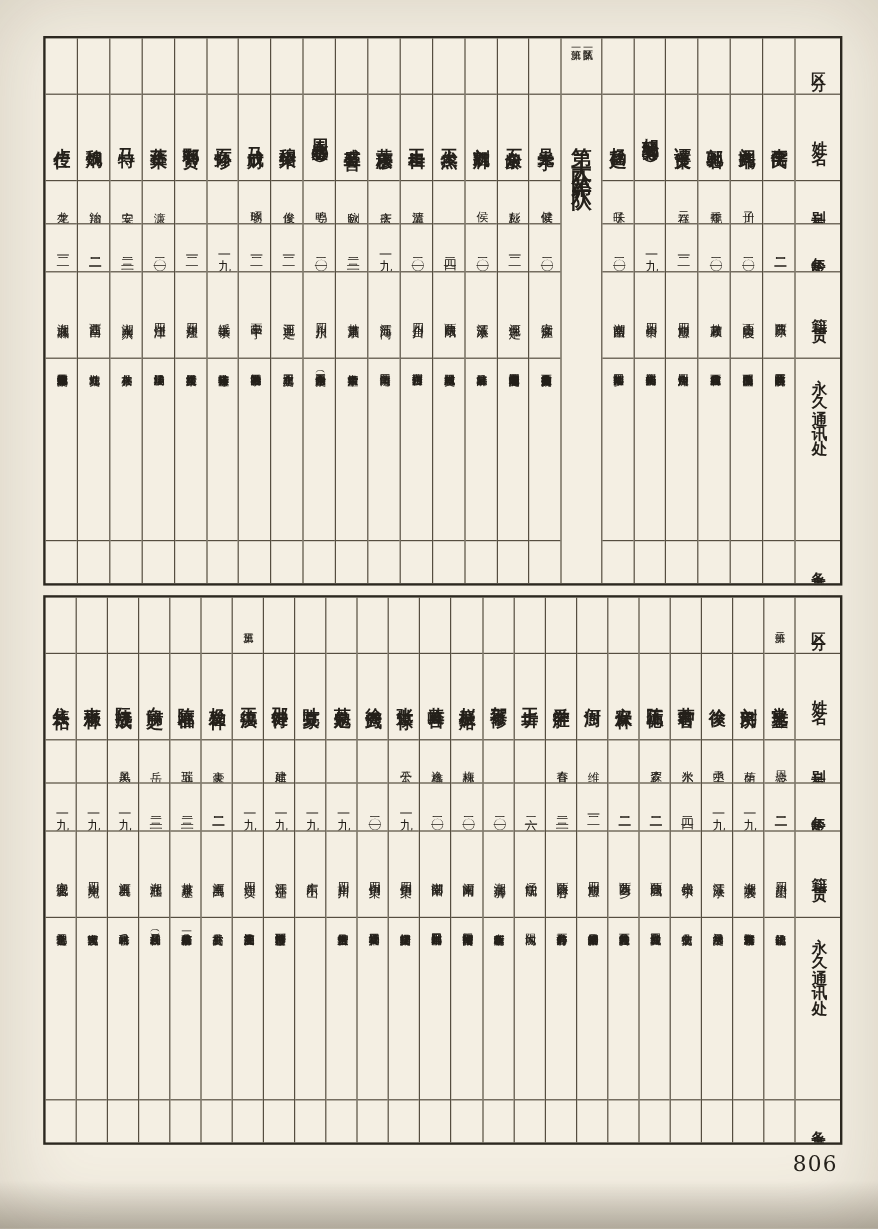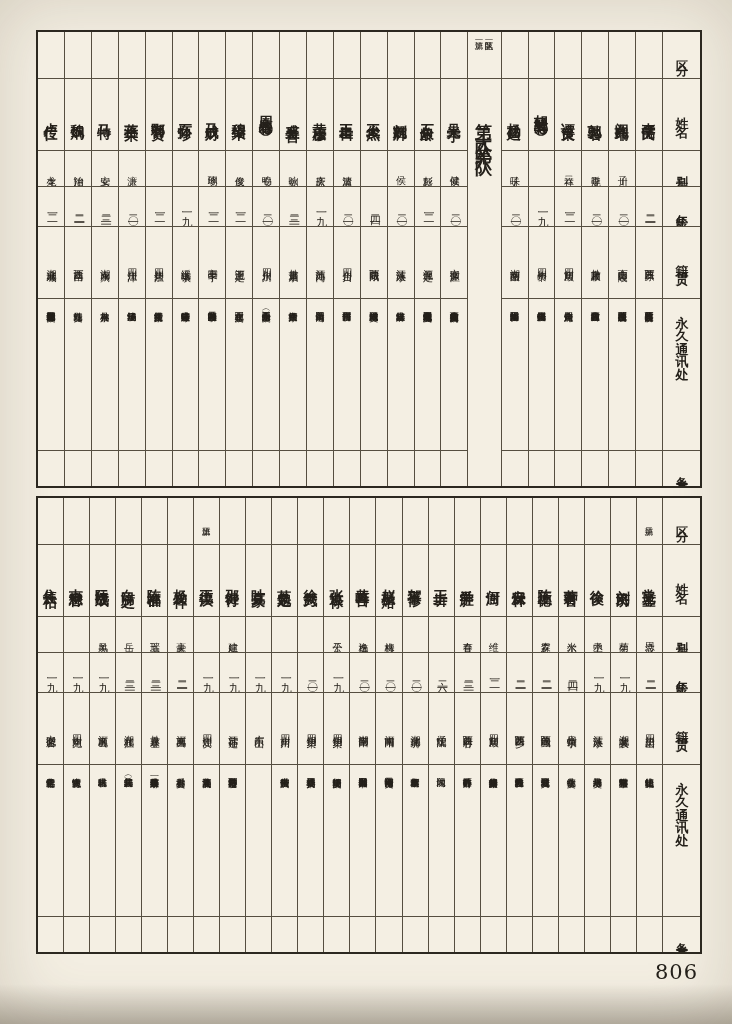"806" .page-number { font-size: 21px -> 18px }
